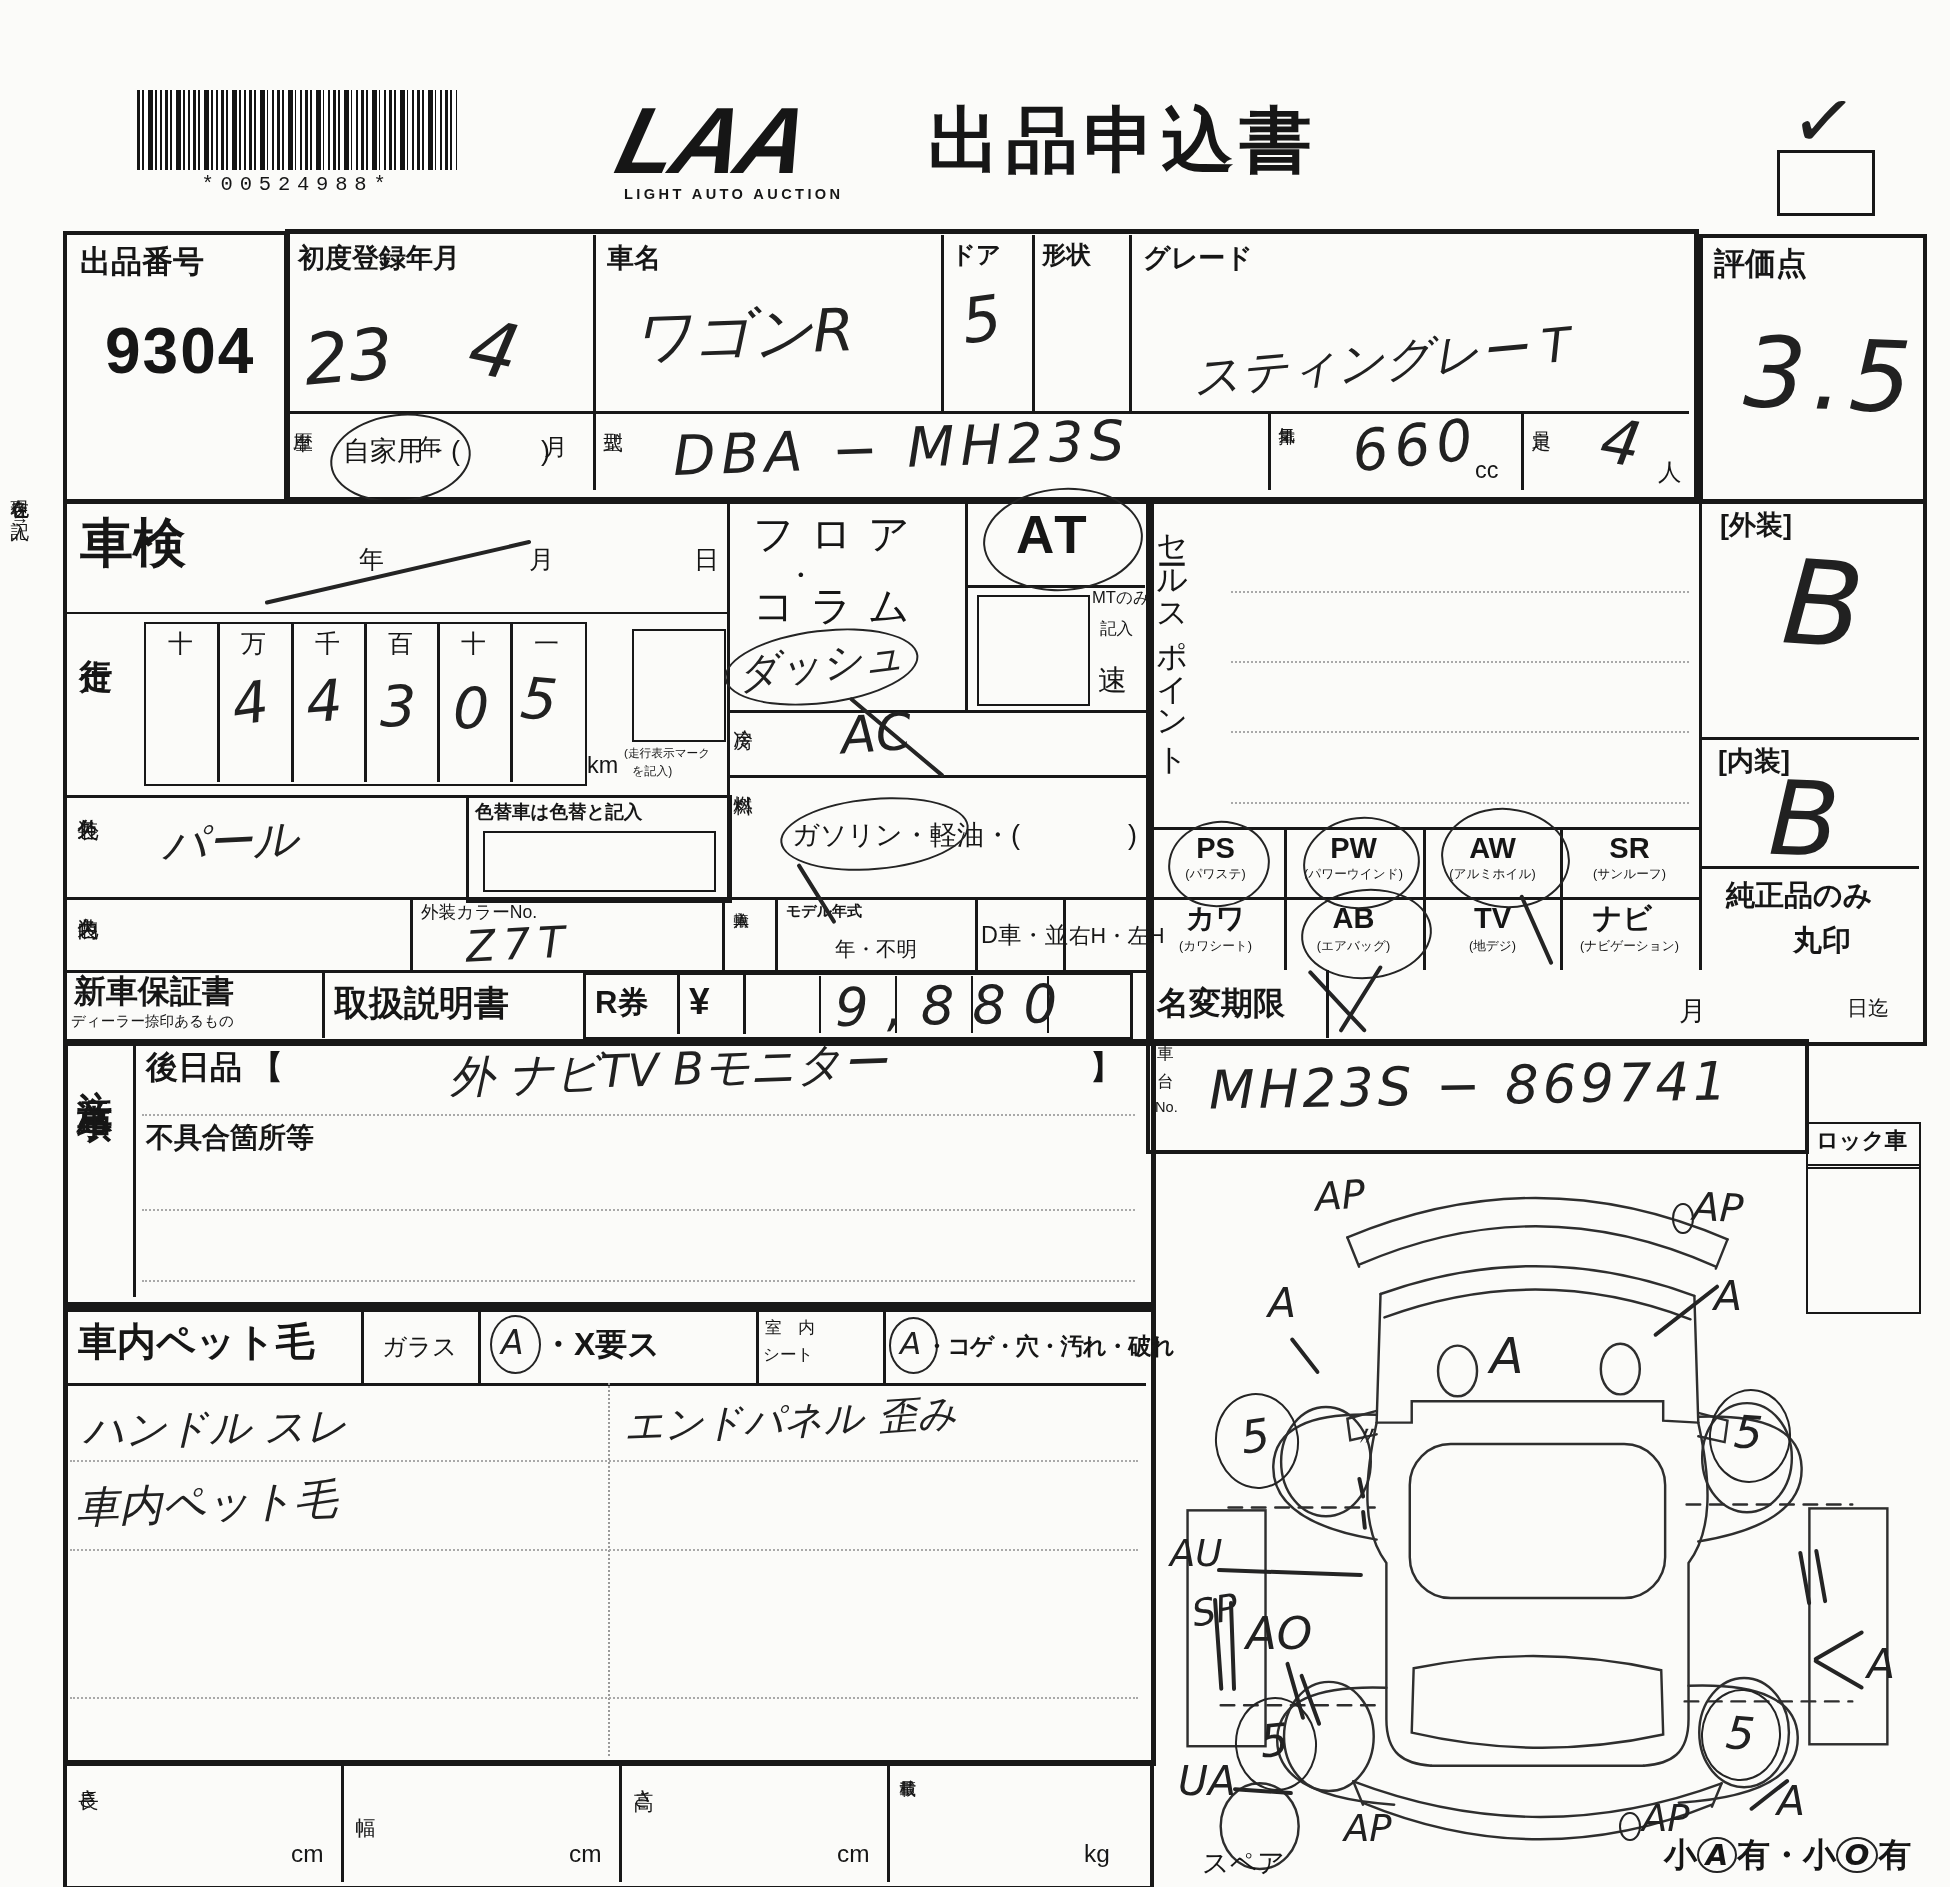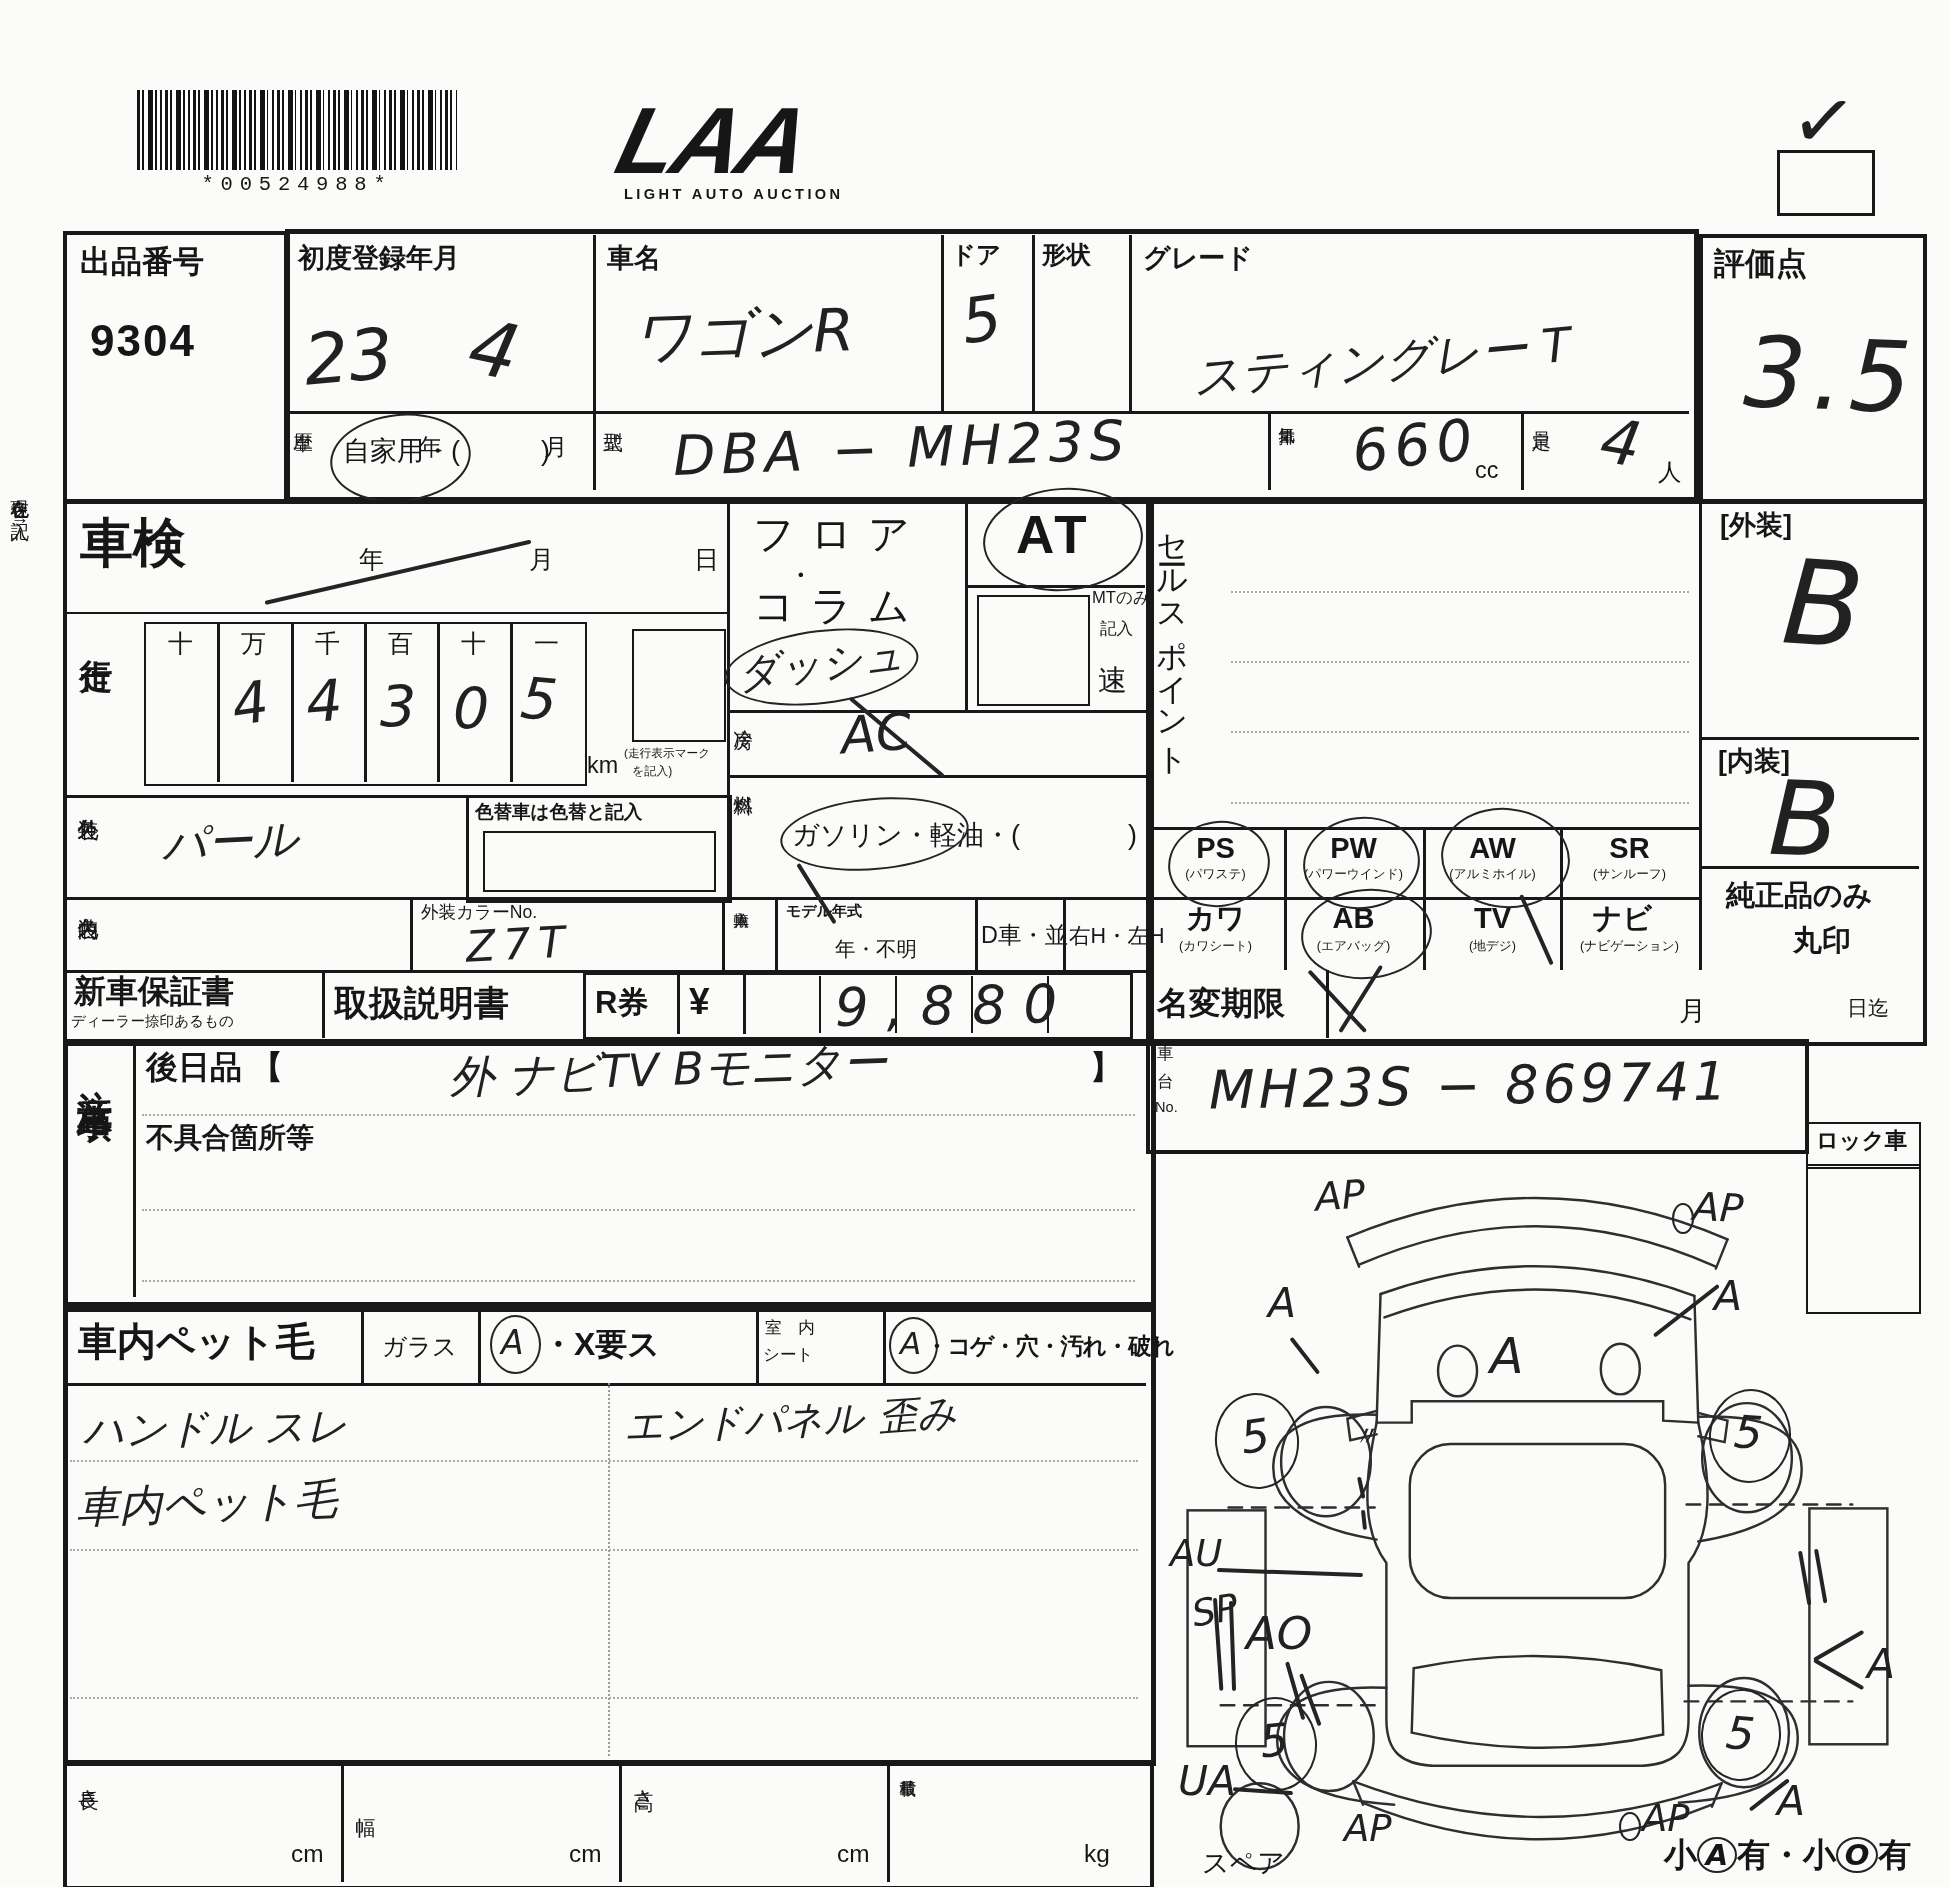"出品申込書" div.lbl { html: none -> <div>出品申込書</div> }
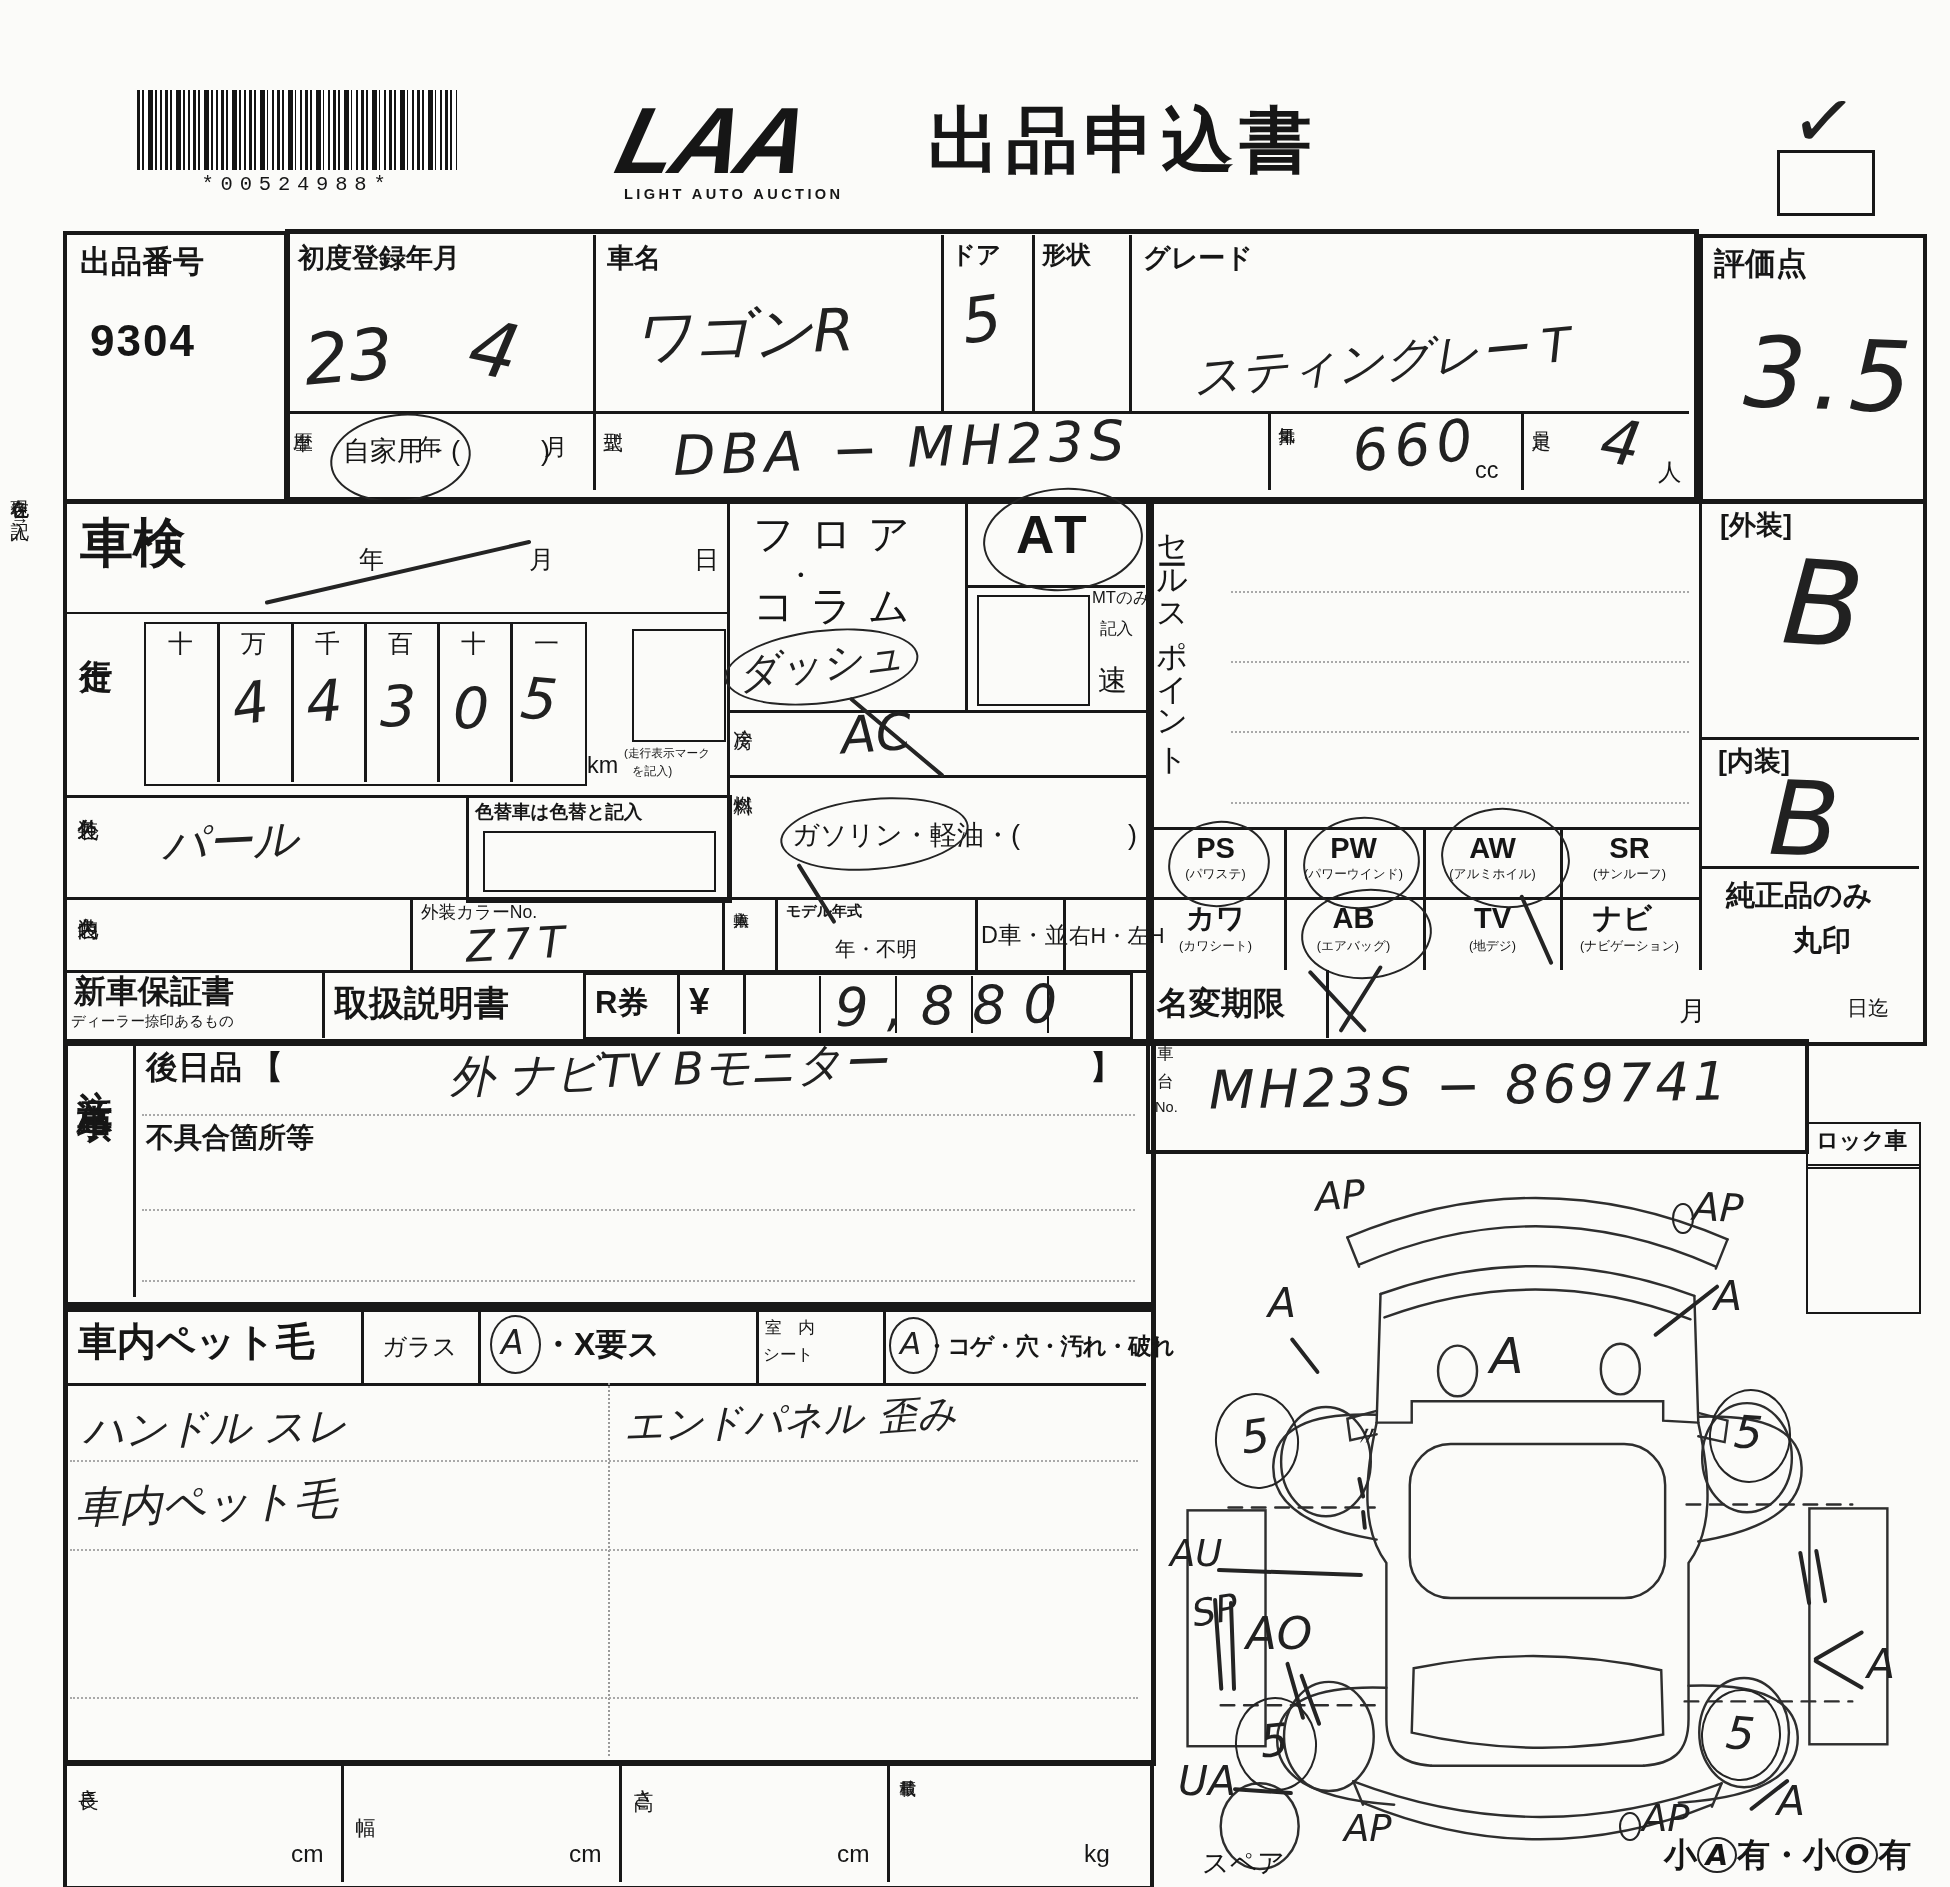"9304" div.lbl { font-size: 44px -> 64px; left: 90px -> 105px }
